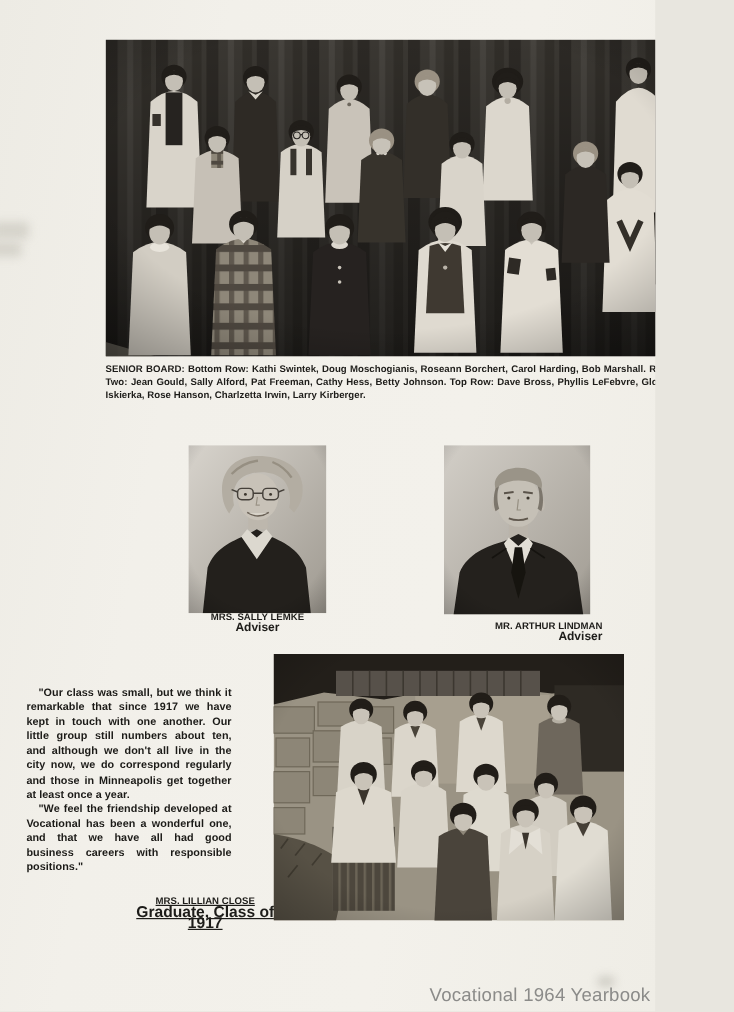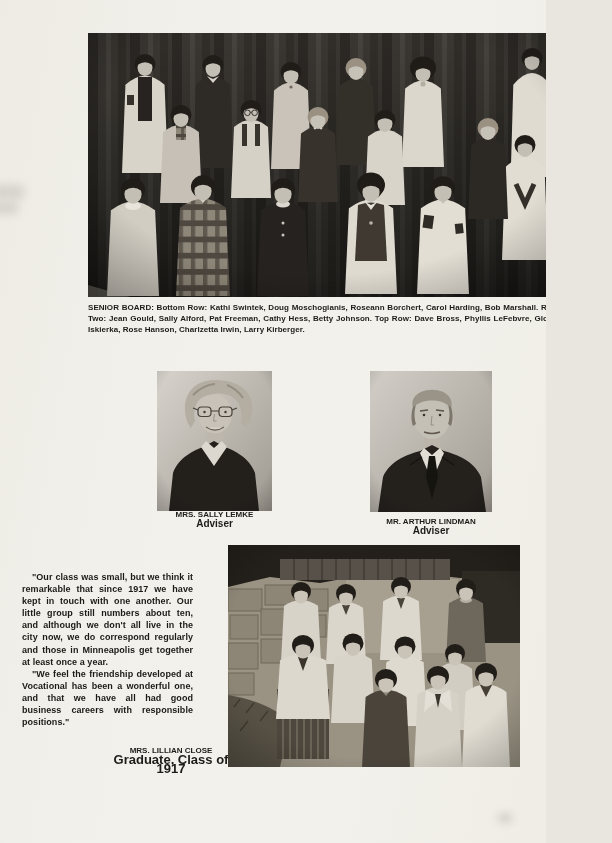"MR. ARTHUR LINDMAN" #lindman-caption { text-align: none -> right }
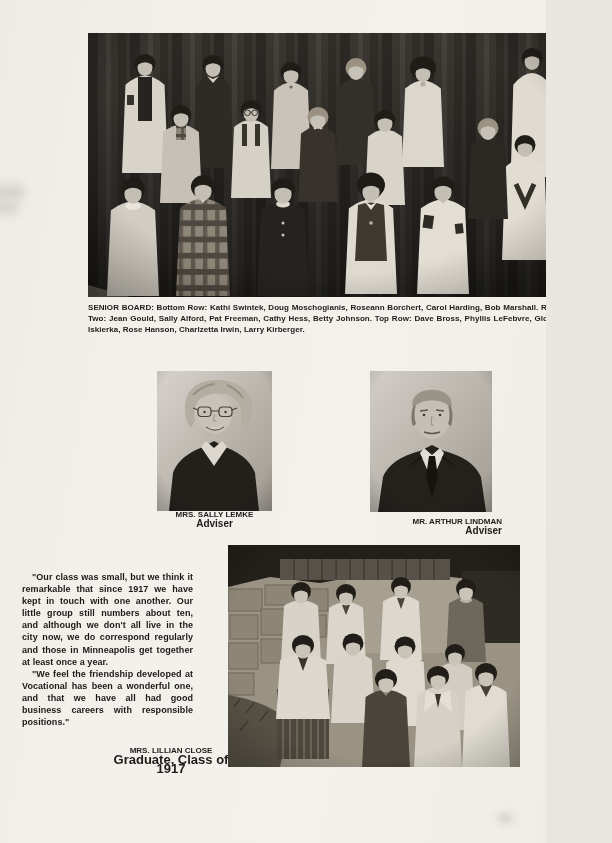"MRS. LILLIAN CLOSE" #attribution { text-decoration: none -> underline }
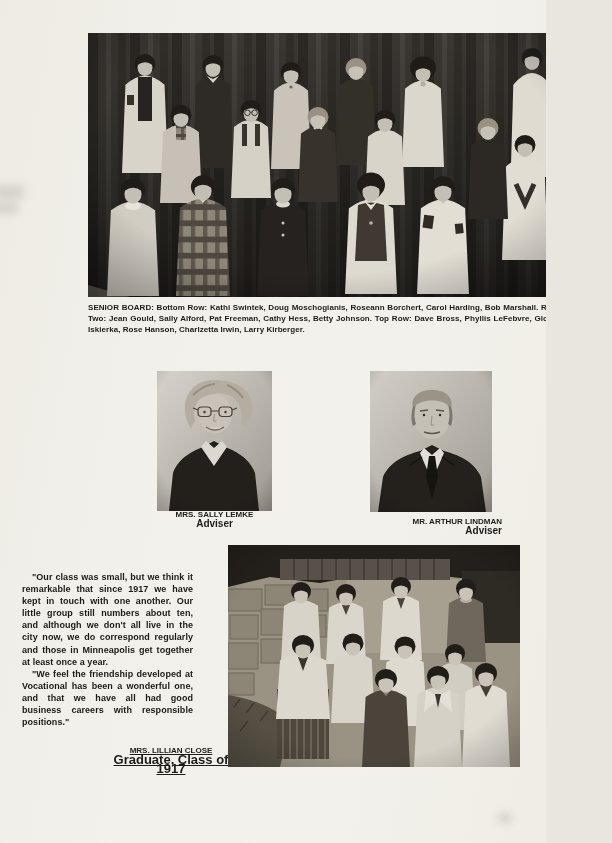"Vocational 1964 Yearbook" div { html: none -> <div>Vocational 1964 Yearbook</div> }
